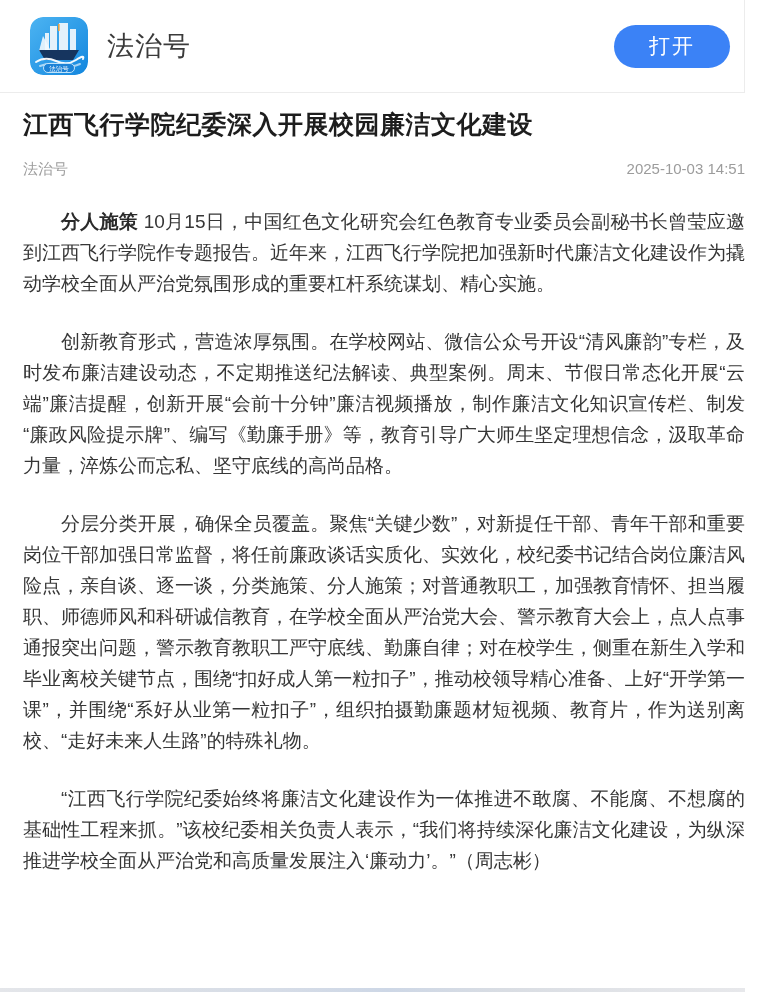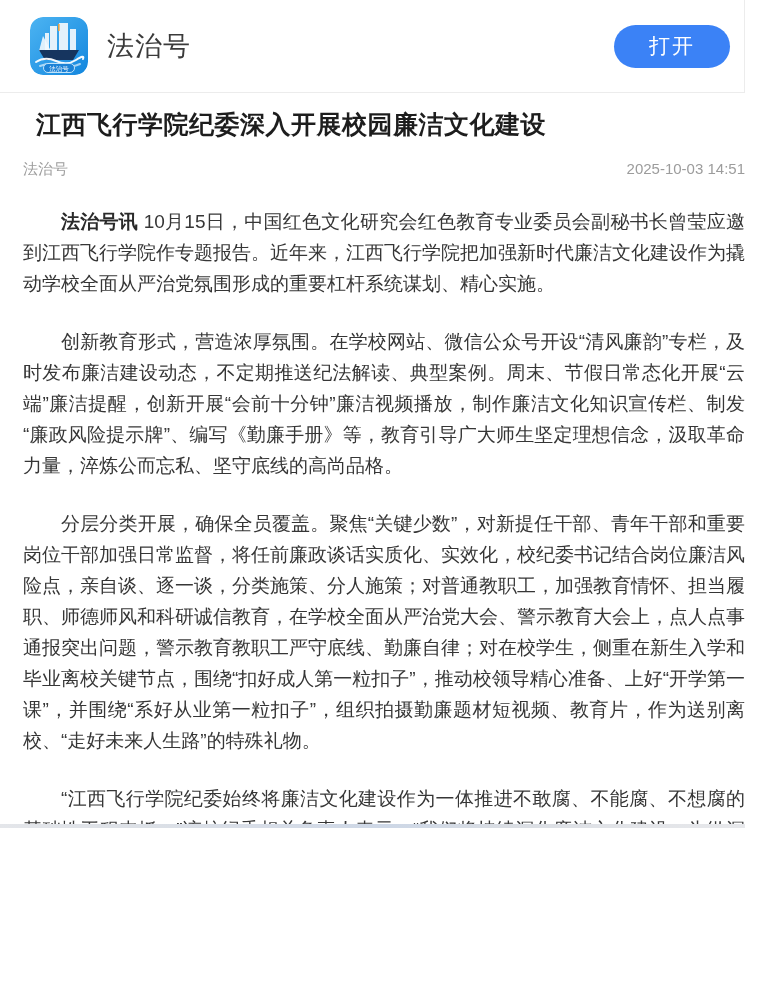"法治号" .page { height: 828px -> 992px }
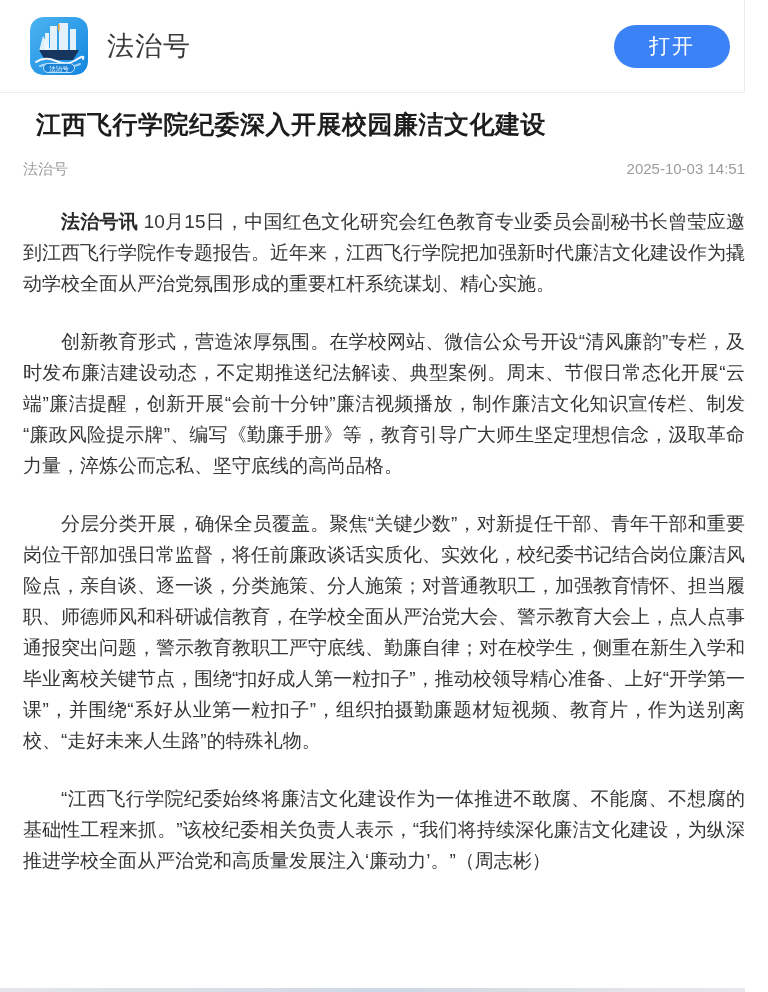"江西飞行学院纪委深入开展校园廉洁文化建设" .article-title { margin-left: 13px -> none }
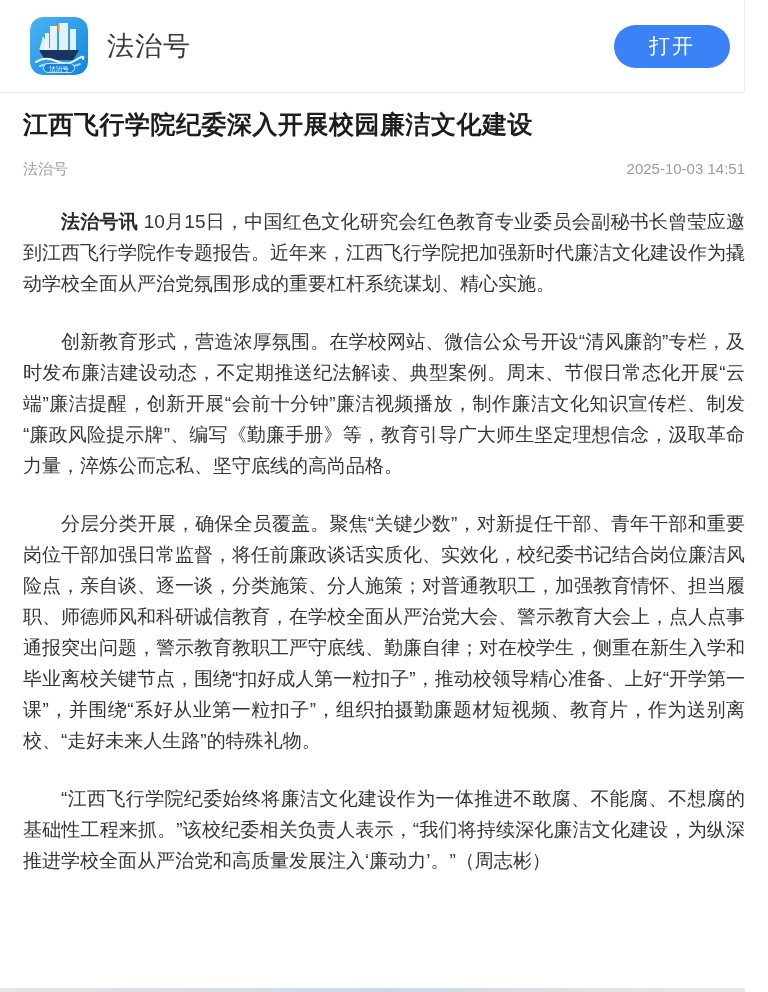"法治号讯" span.lead-label { text: 法治号讯 -> 分人施策 }
